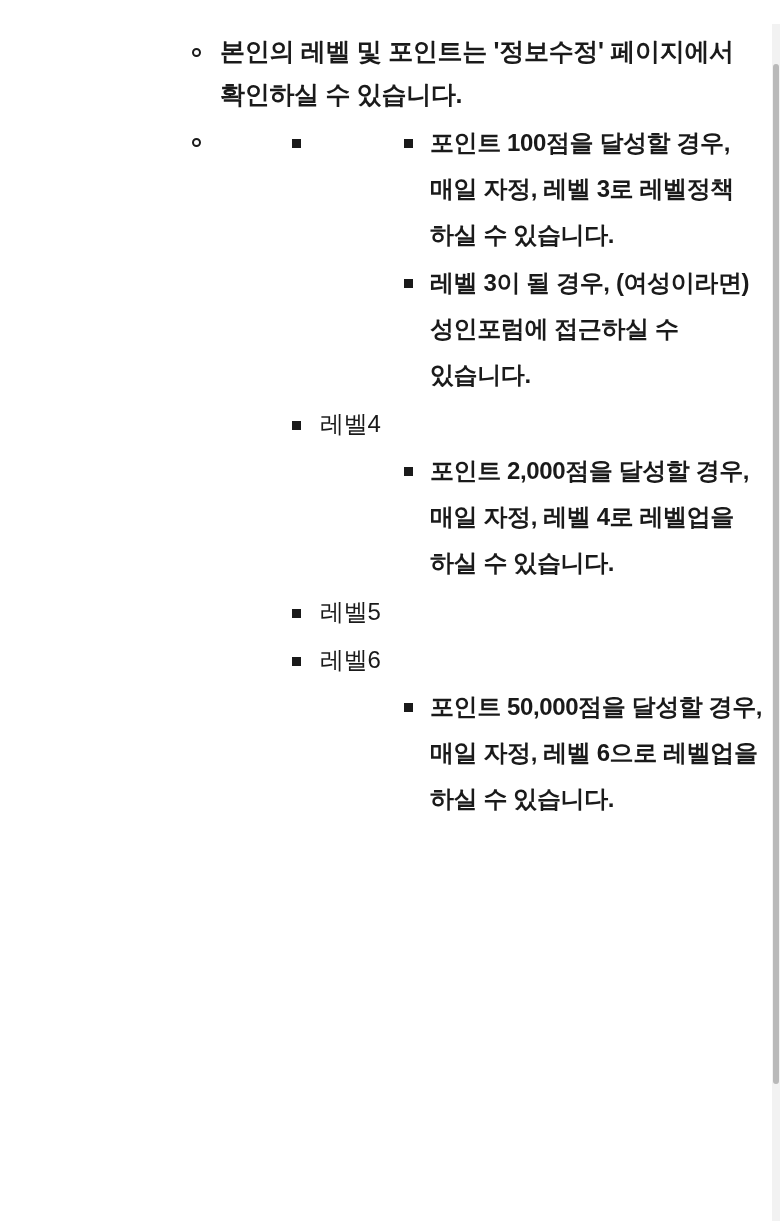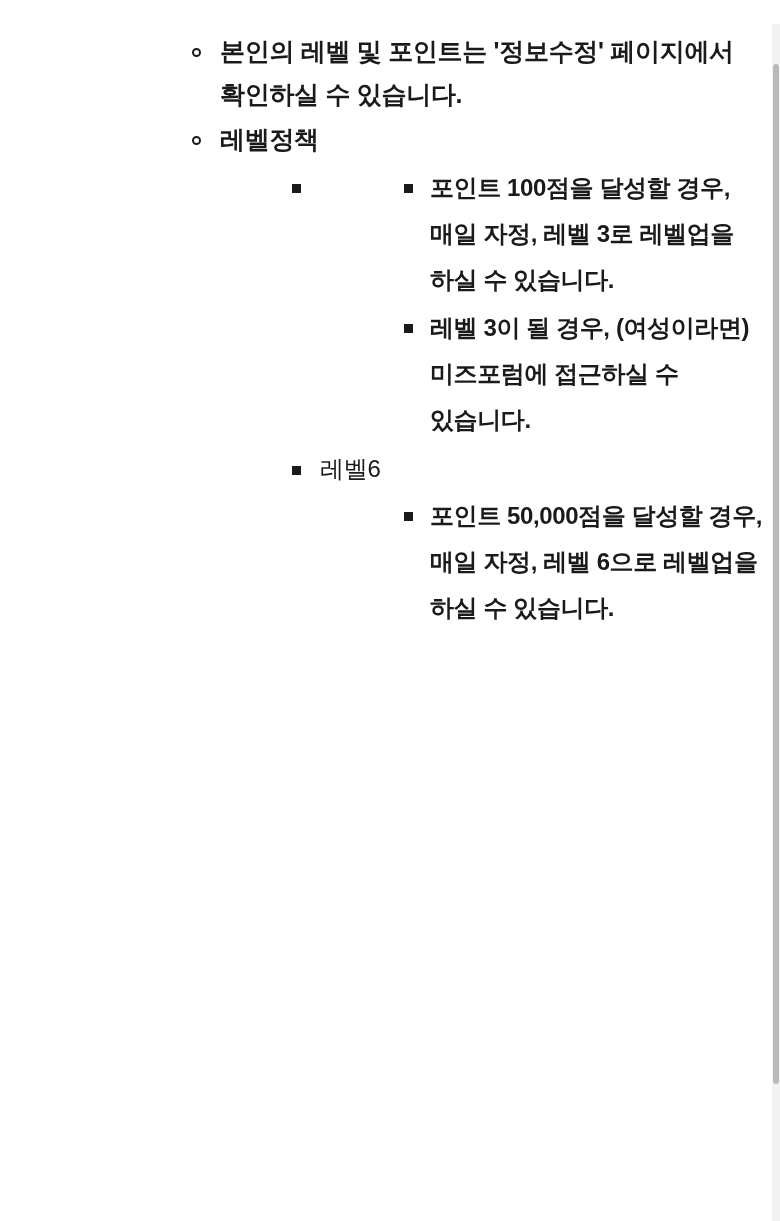"레벨정책" span.txt { html: <span>레벨정책</span> -> none }
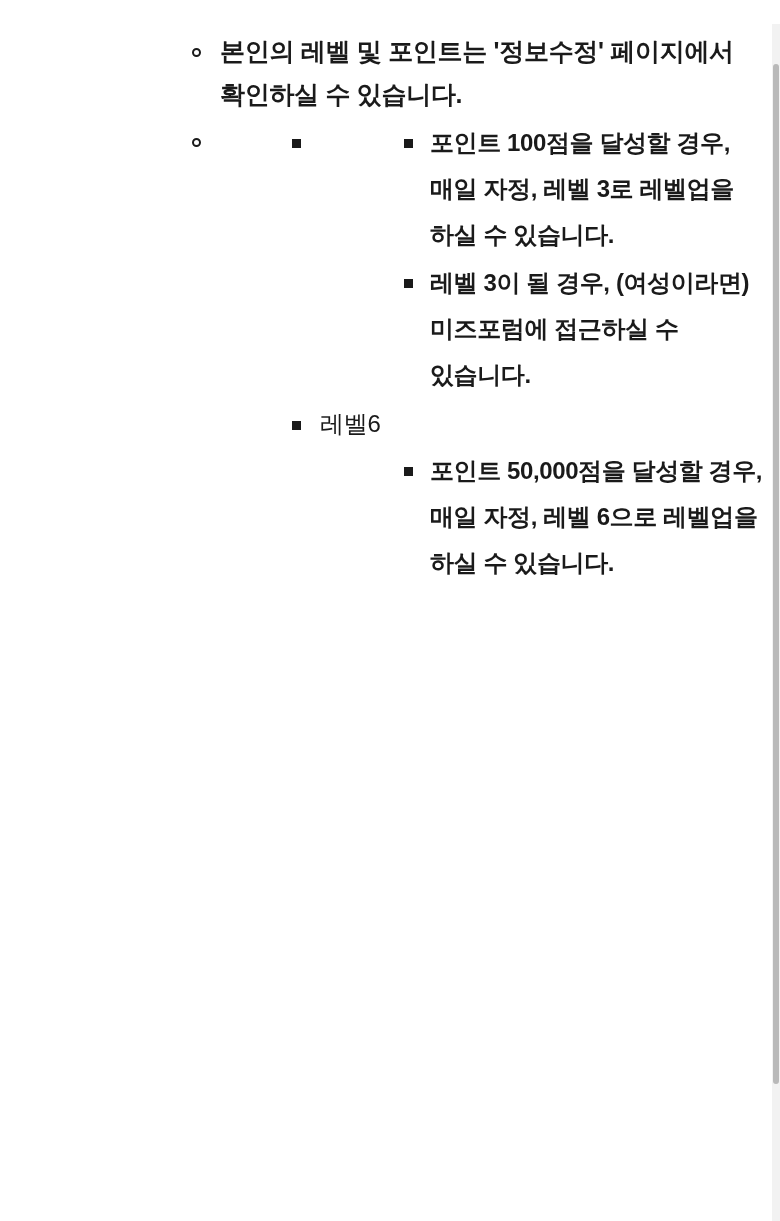"포인트 100점을 달성할 경우, 매일" span.txt { text: 레벨업을 -> 레벨정책 }
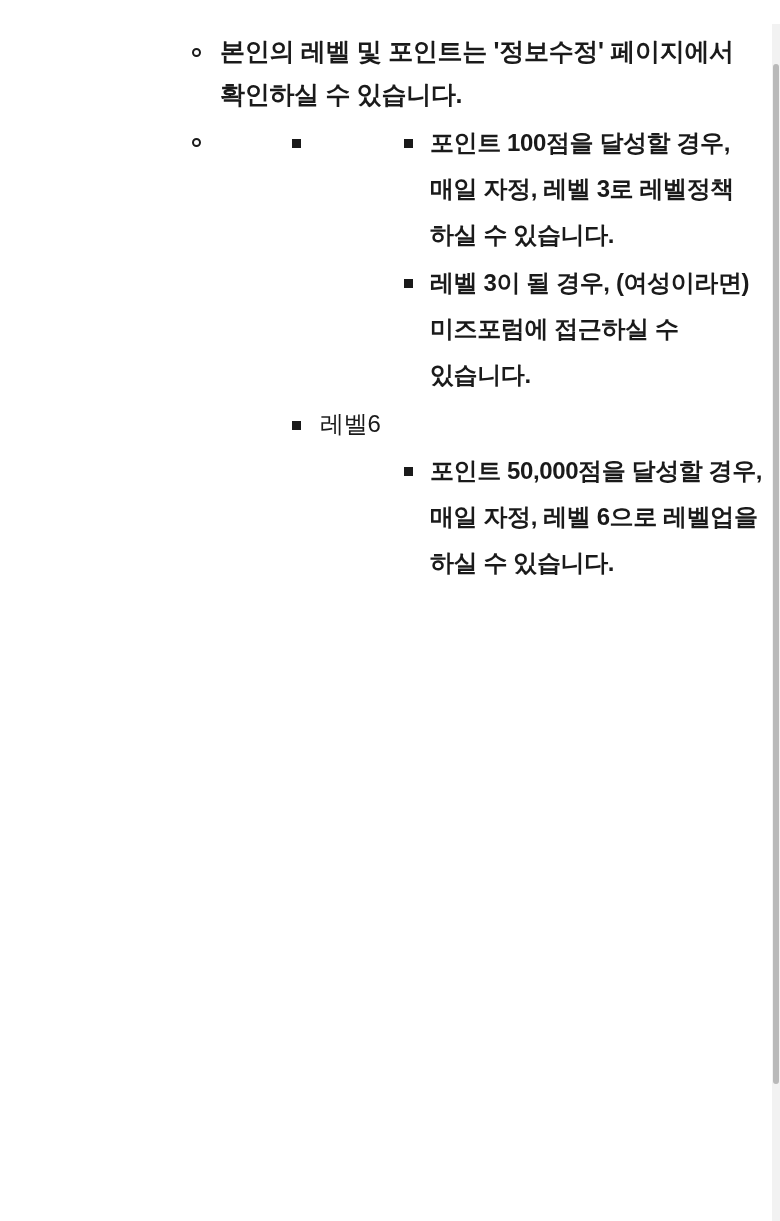"레벨 3이 될 경우, (여성이라면)" span.txt { text: 미즈포럼에 -> 성인포럼에 }
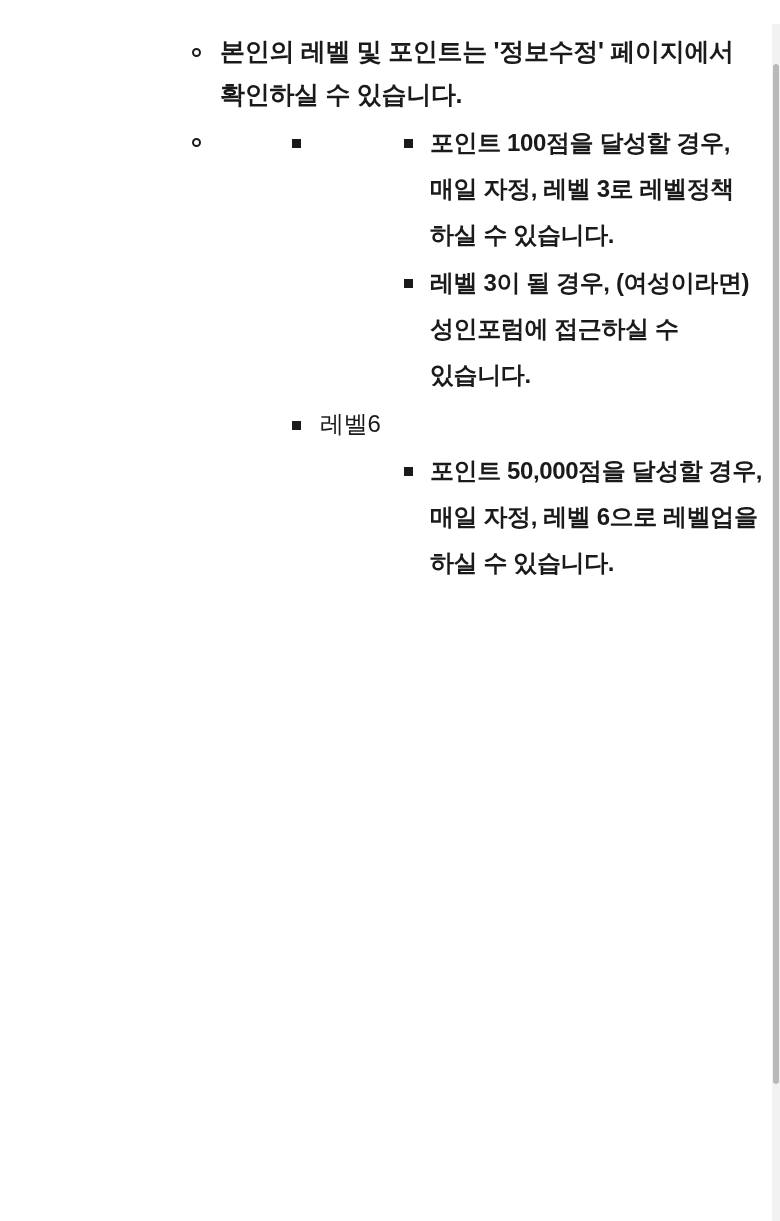"레벨4" li.bullet-square { html: none -> <li> <span>레벨4</span> <ul> <li> <span>포인트 2,000점을 달성할 경우, 매일 자정, 레벨 4로 레벨업을 하실 수 있습니다.</span> </li> </ul> </li> }
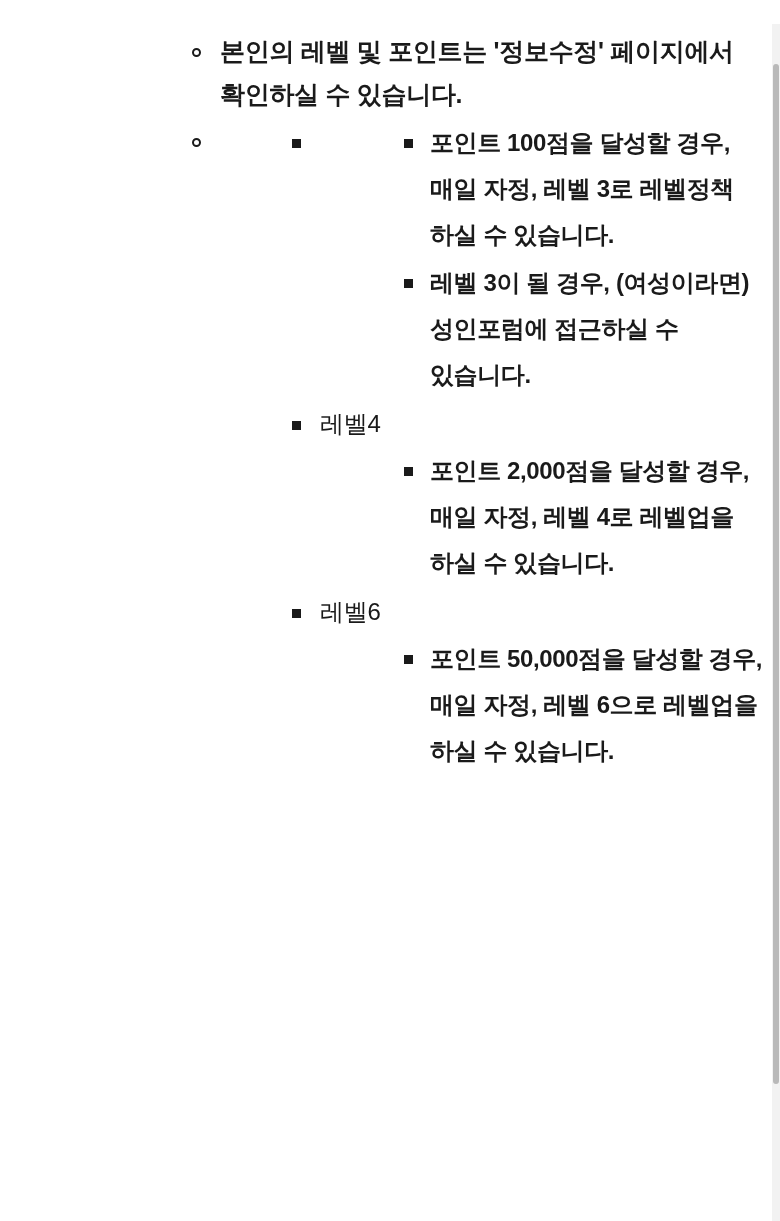"레벨5" span.txt { html: none -> <span>레벨5</span> }
